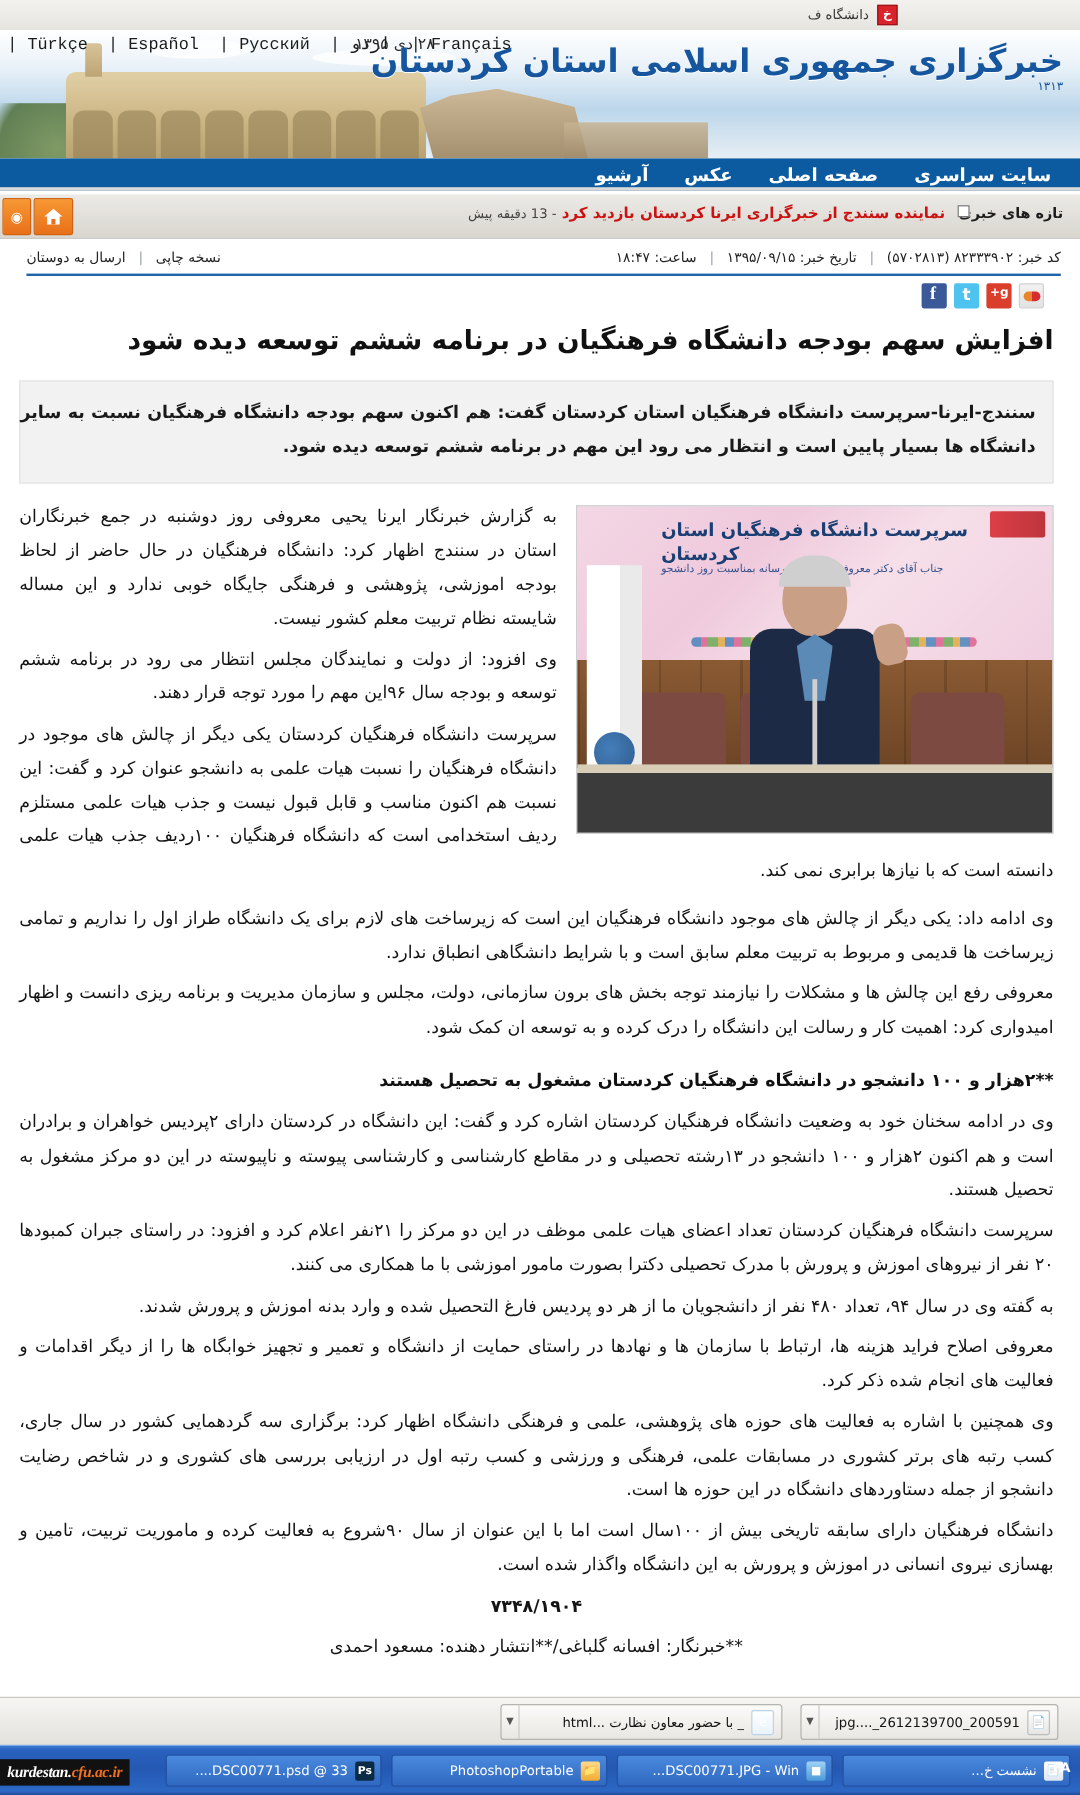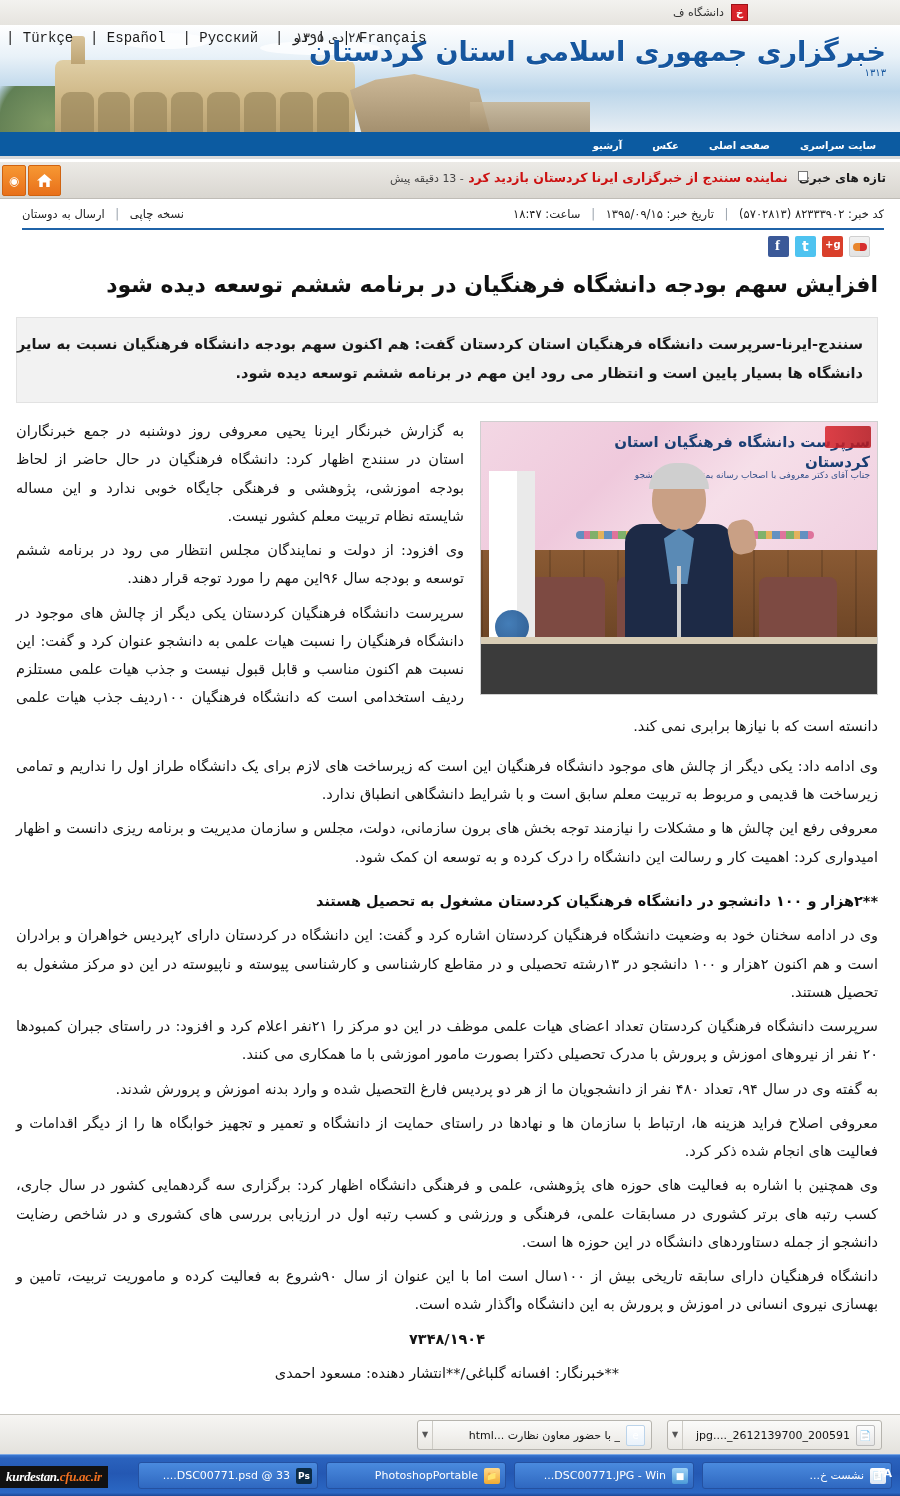"آرشیو" .nav-inner a { font-size: 10px -> 15px }
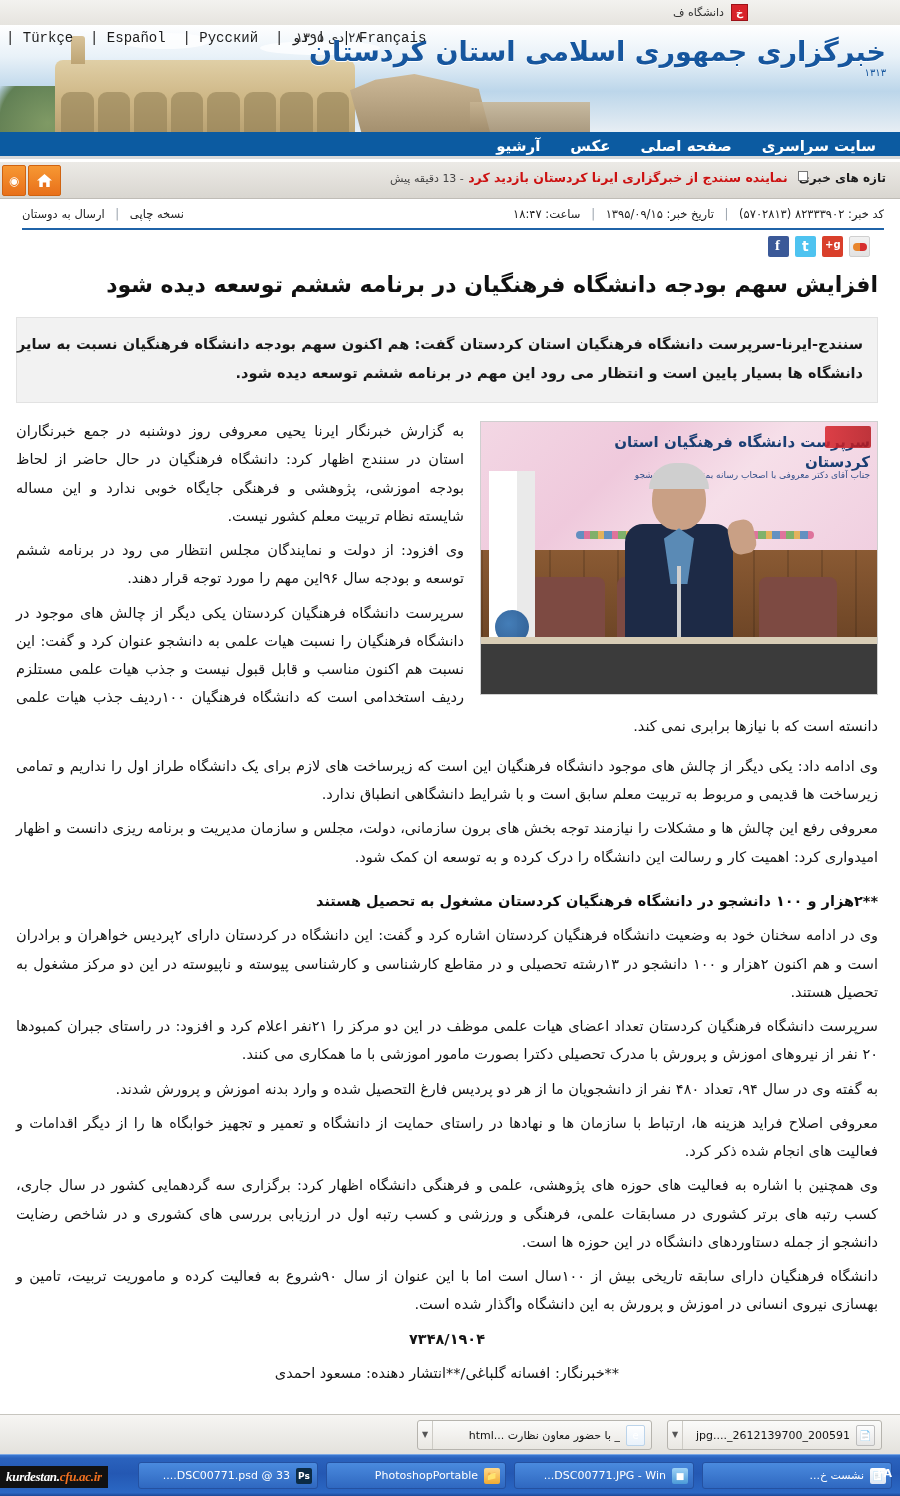"سرپرست دانشگاه فرهنگیان استان کردستان" .ph-banner-txt { right: 7px -> 27px; text-align: right -> left }
